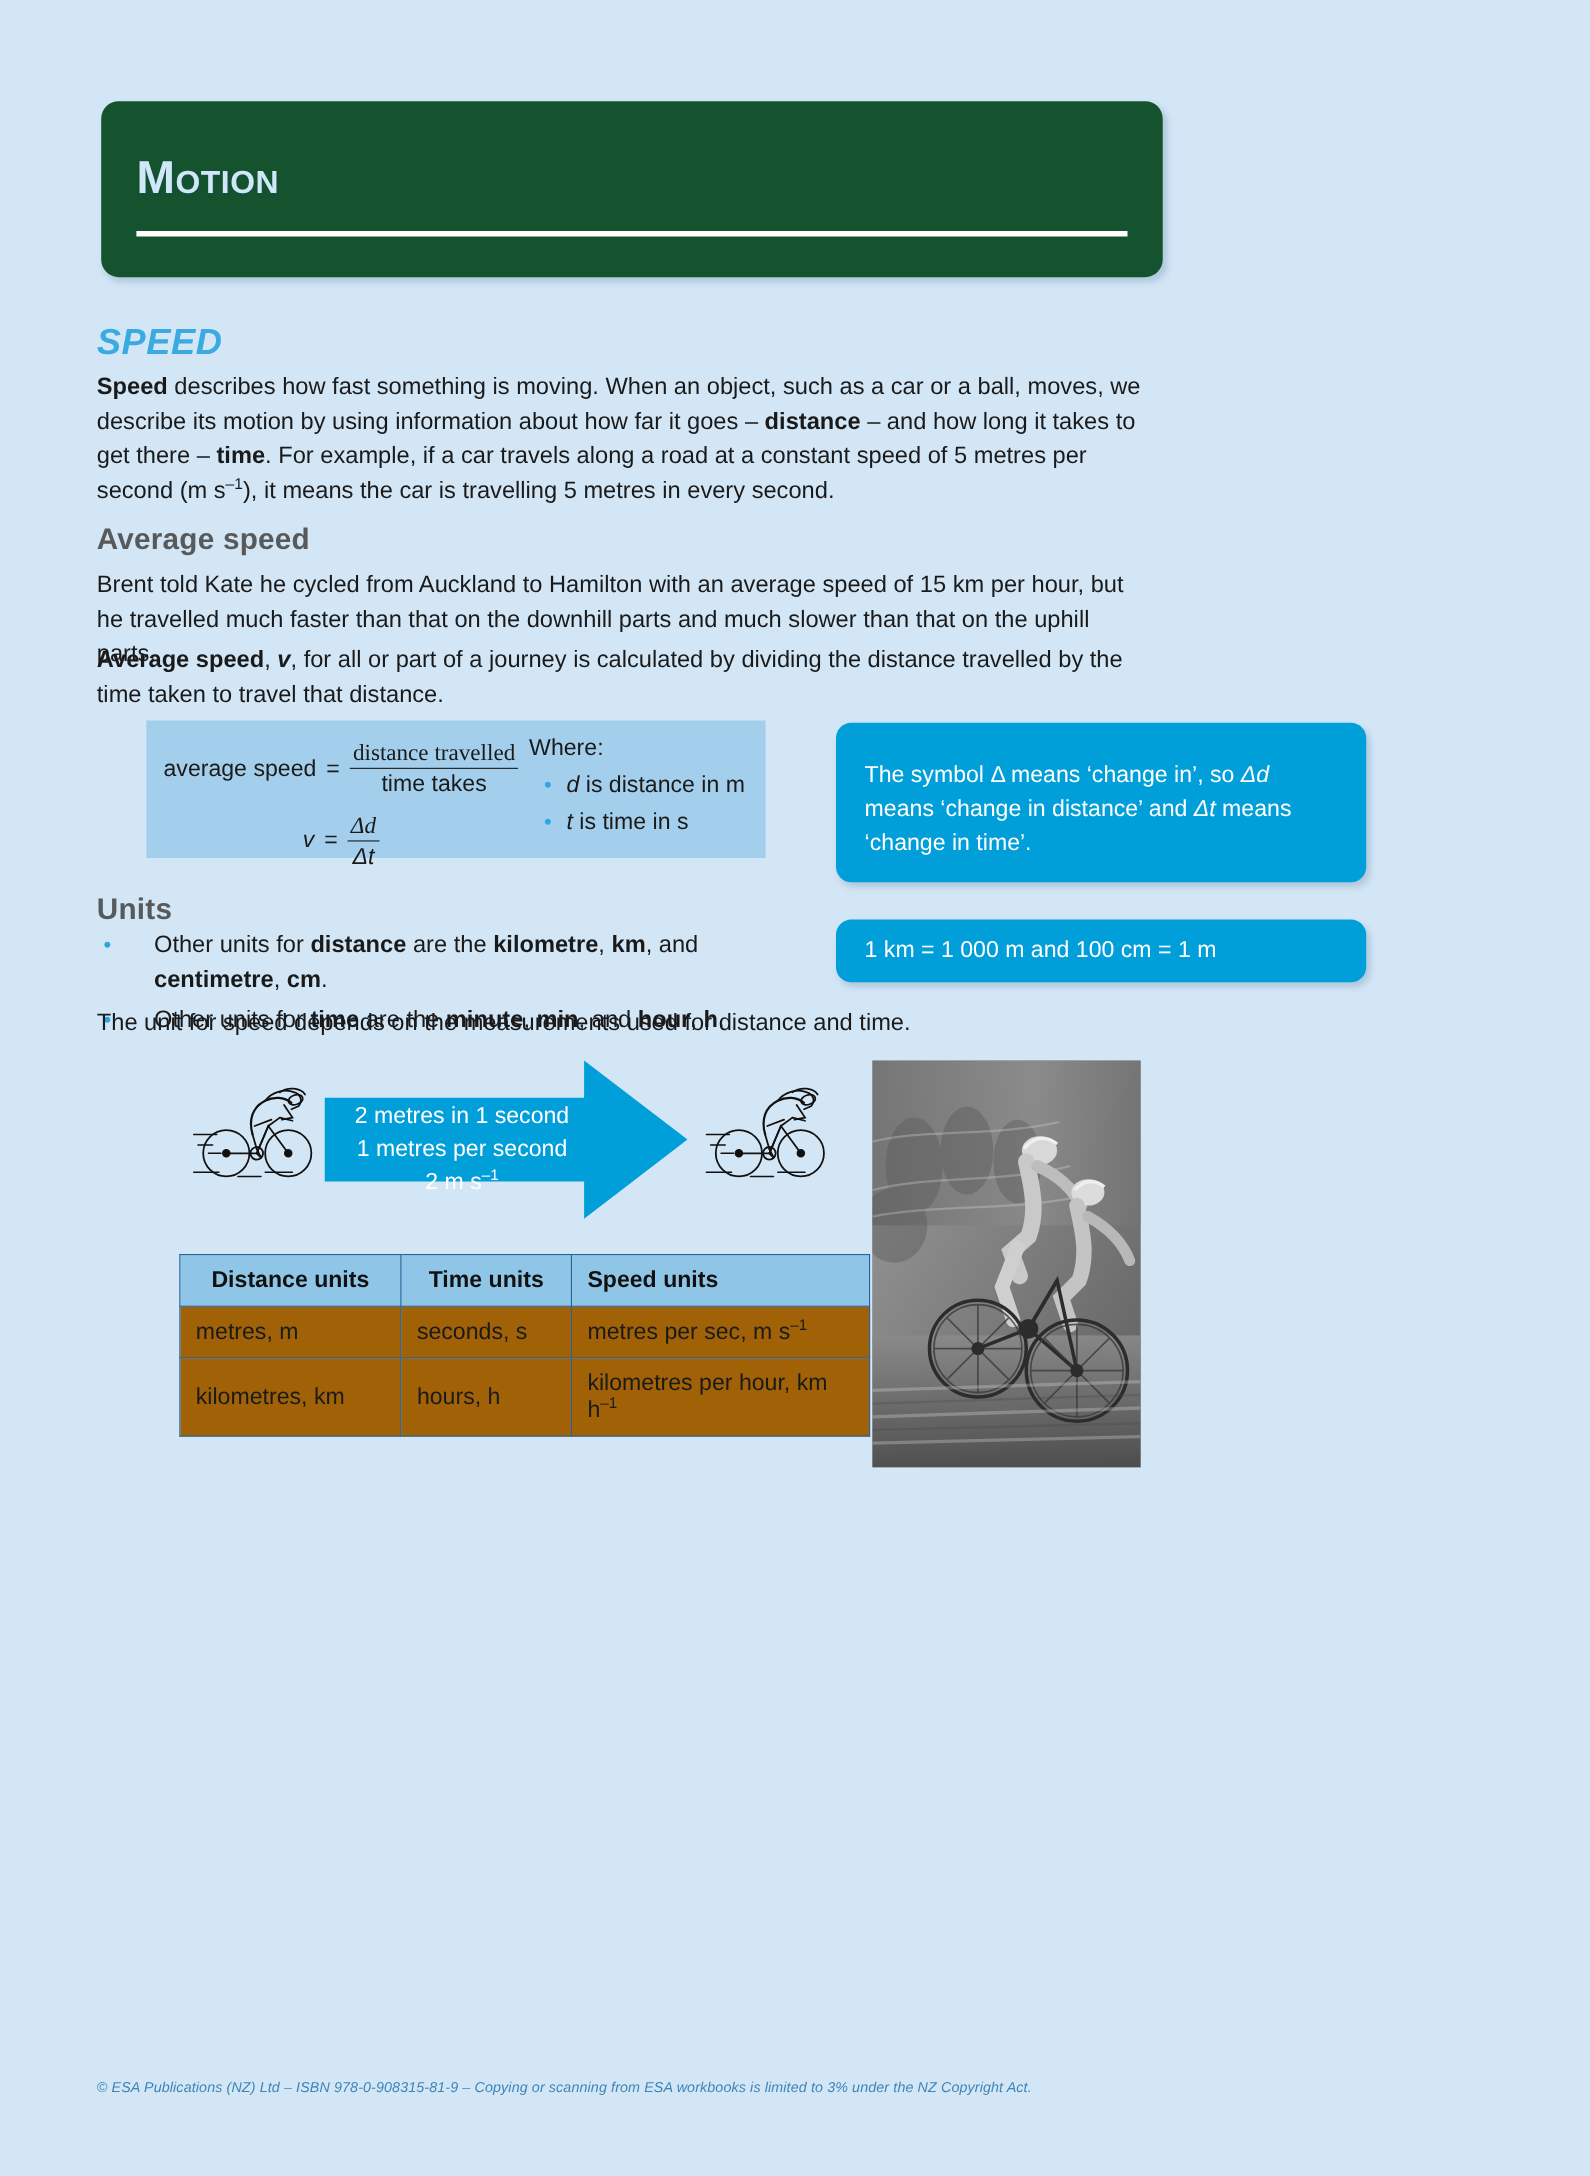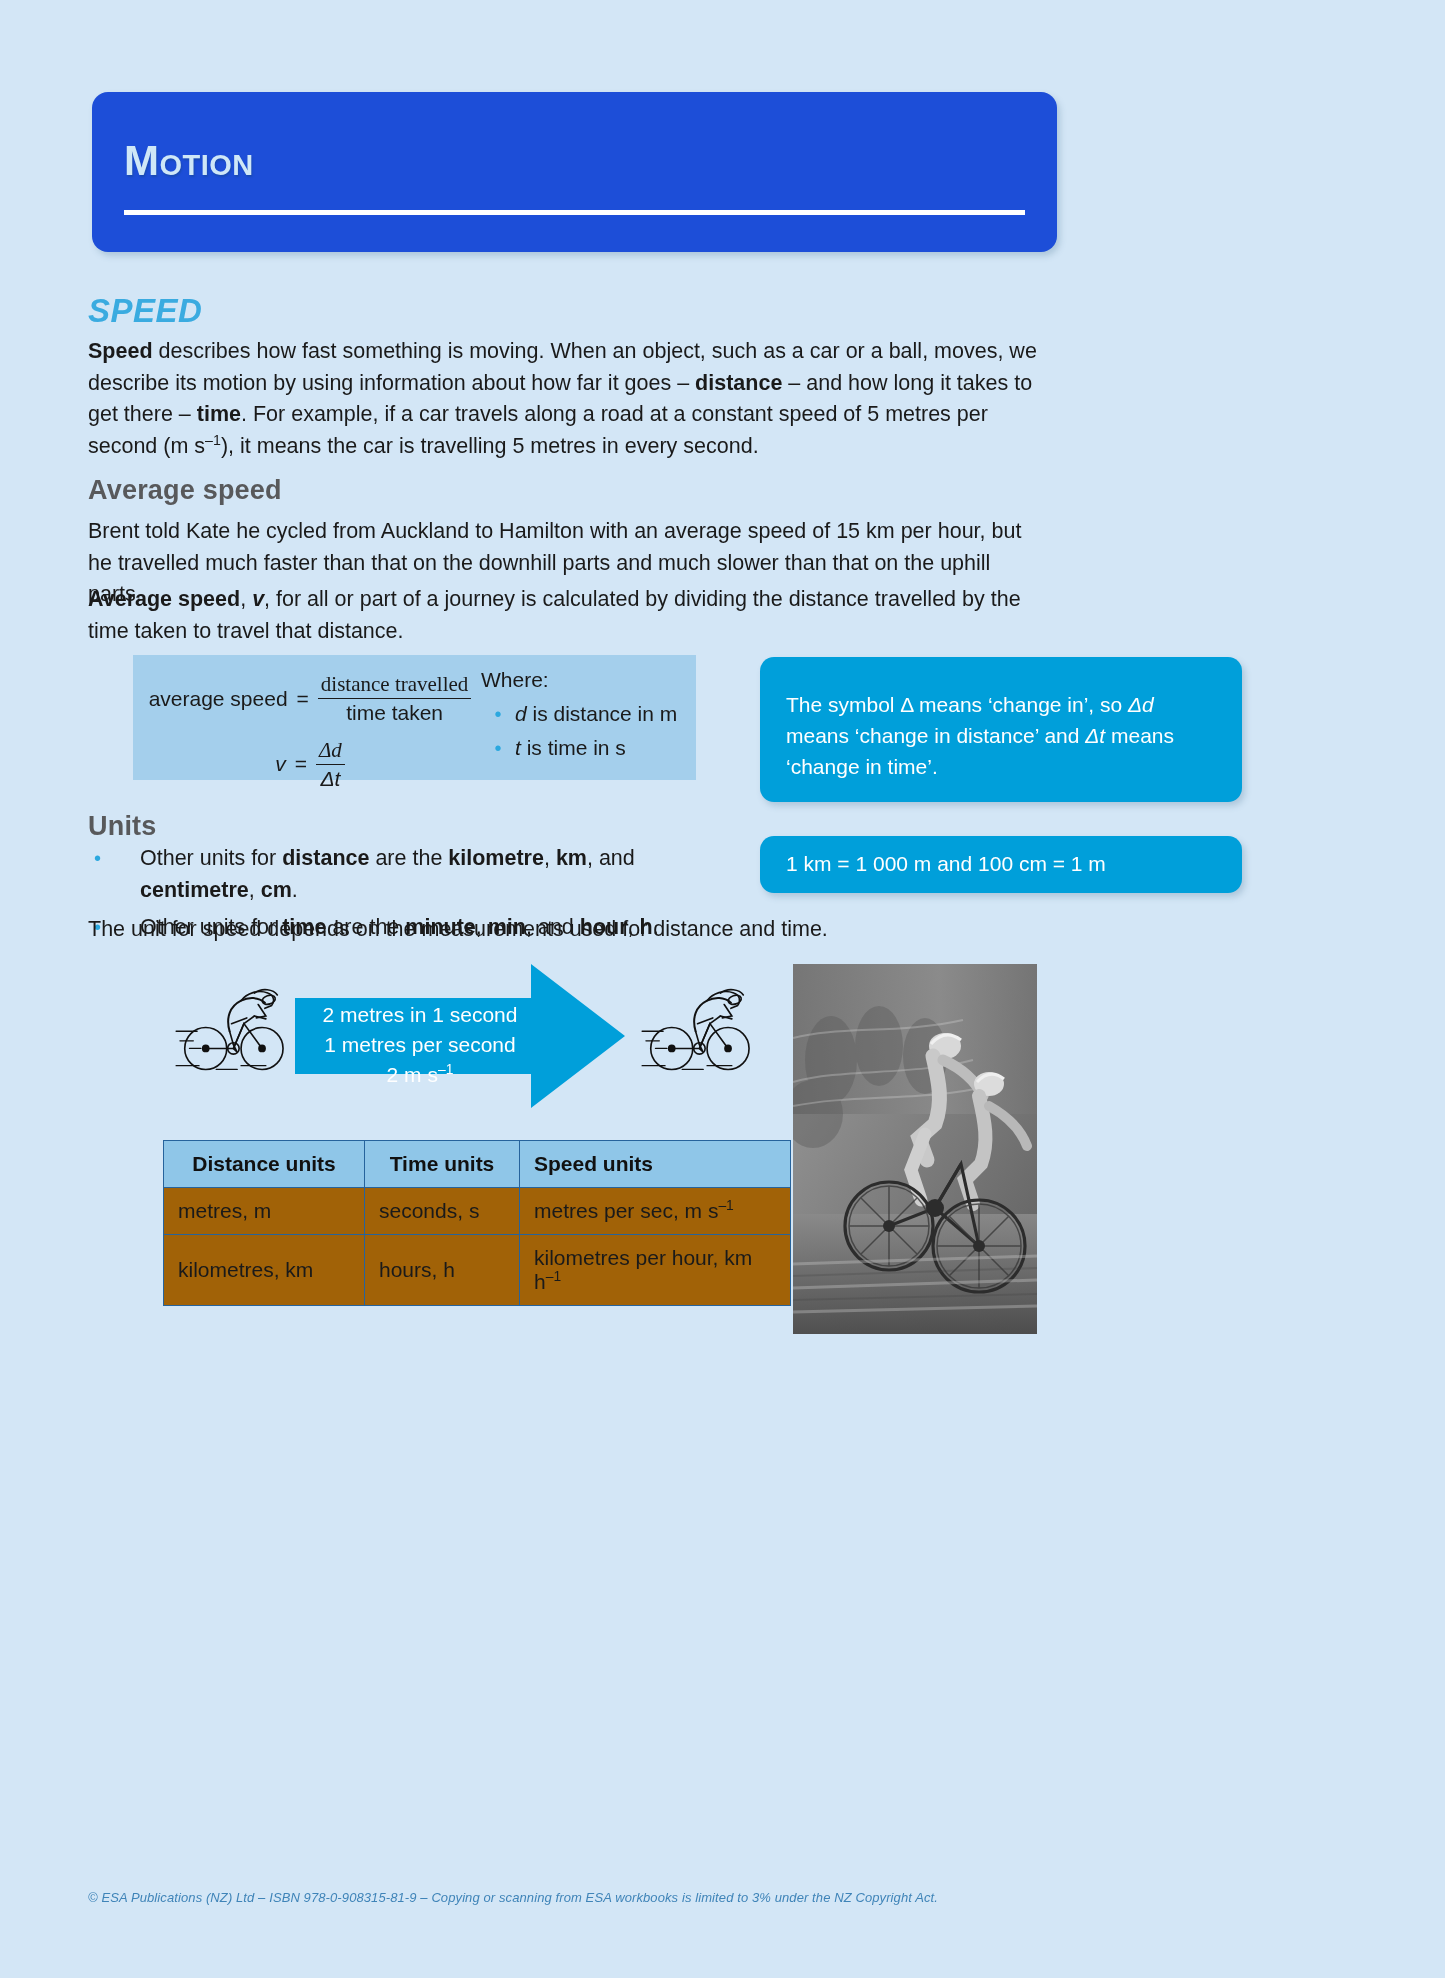"Motion" .banner { background: #1d4ed8 -> #14532d }
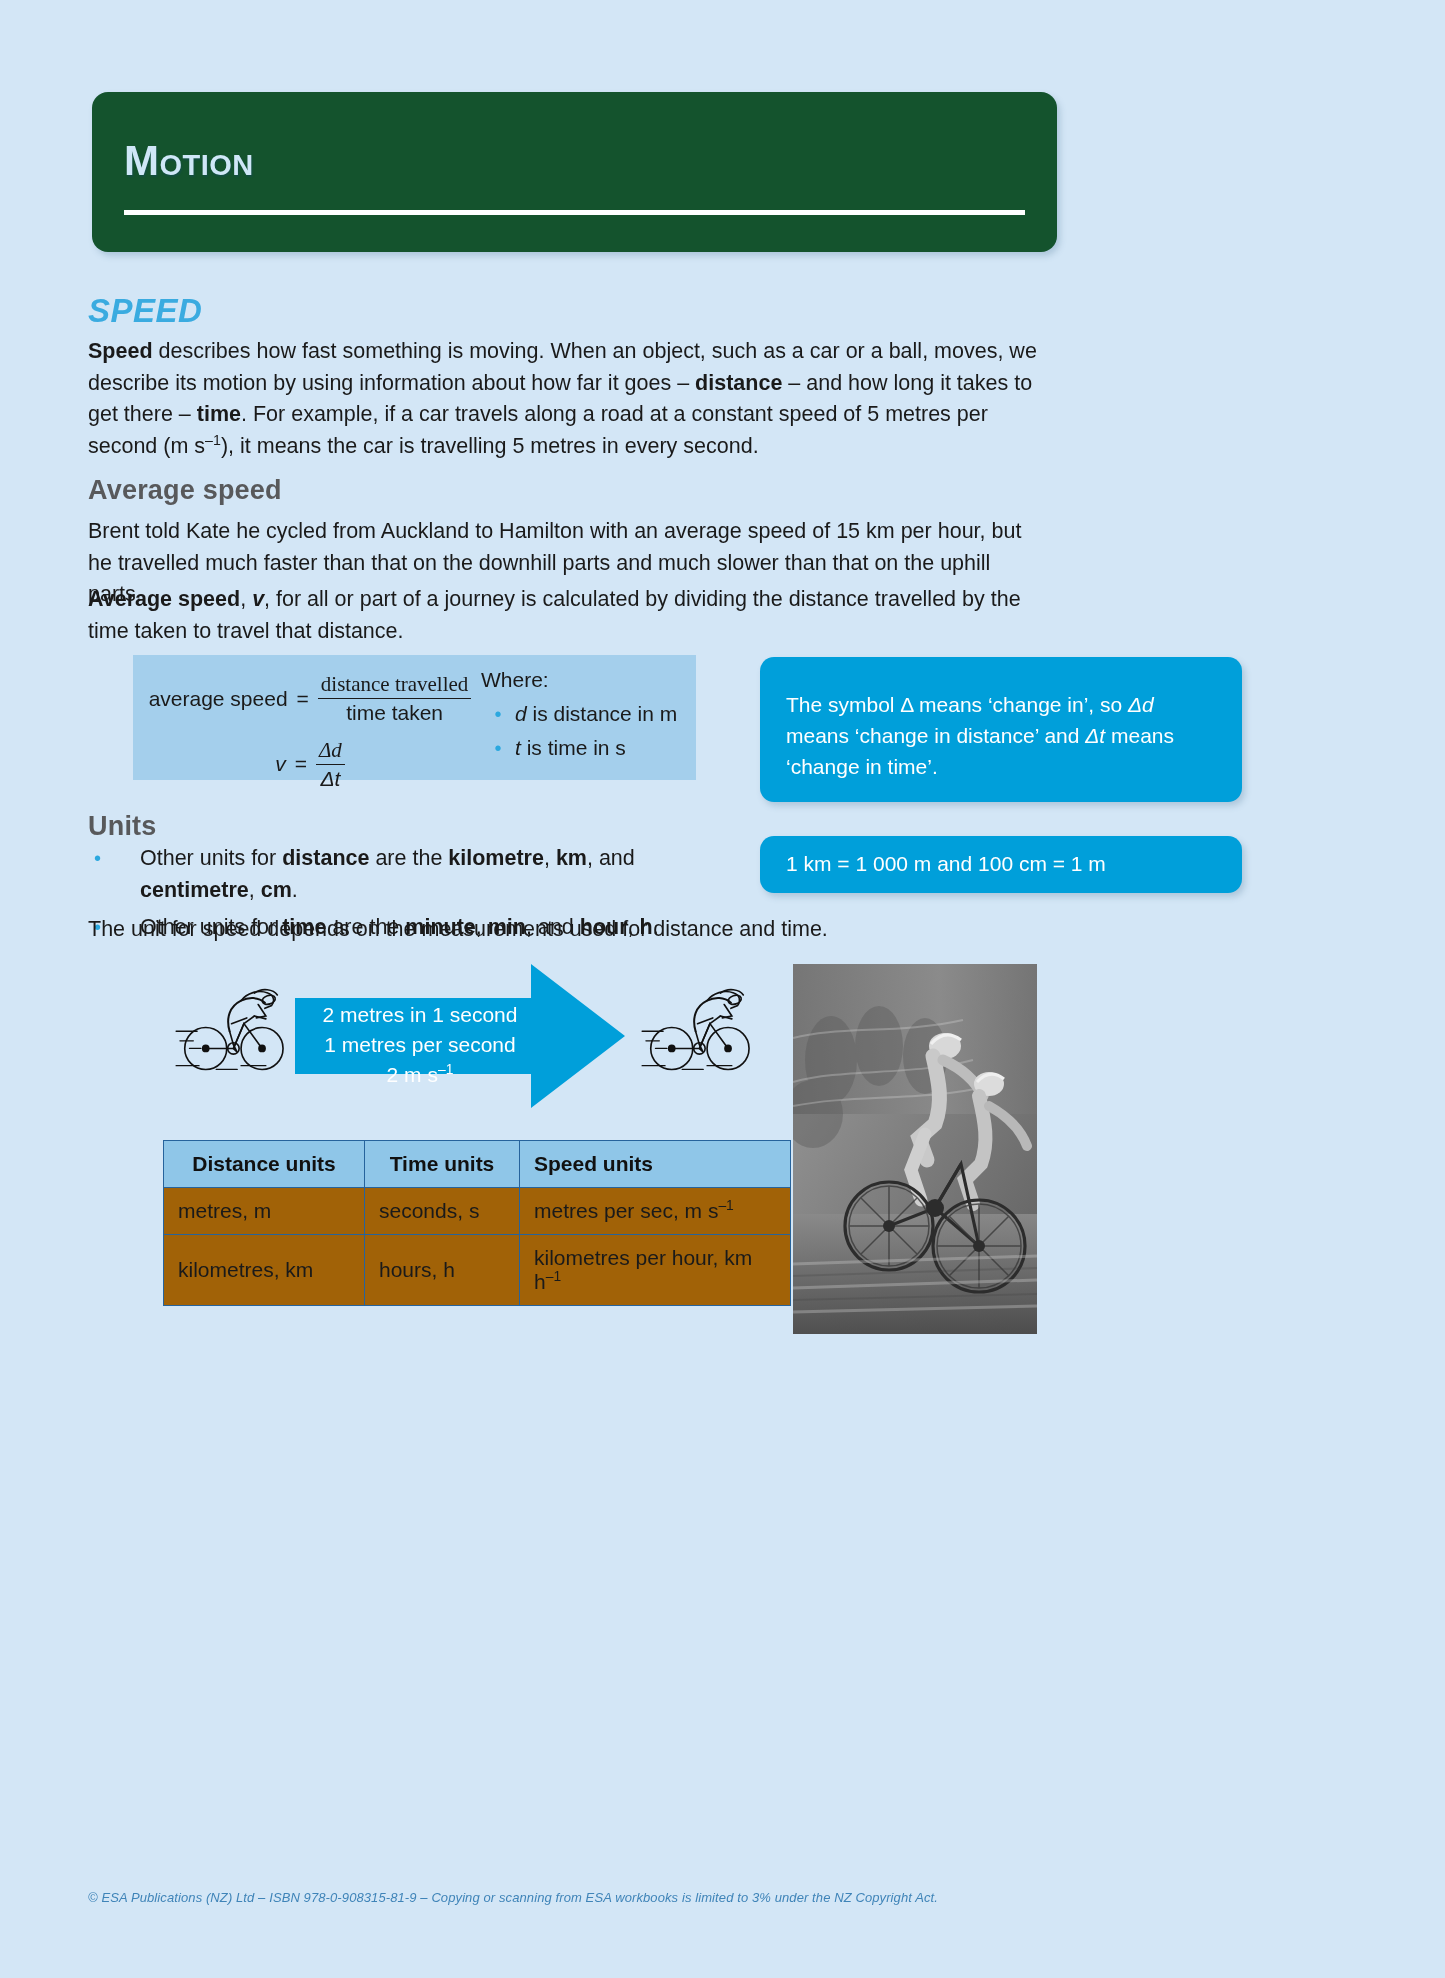"time taken" span.den { text: taken -> takes }
